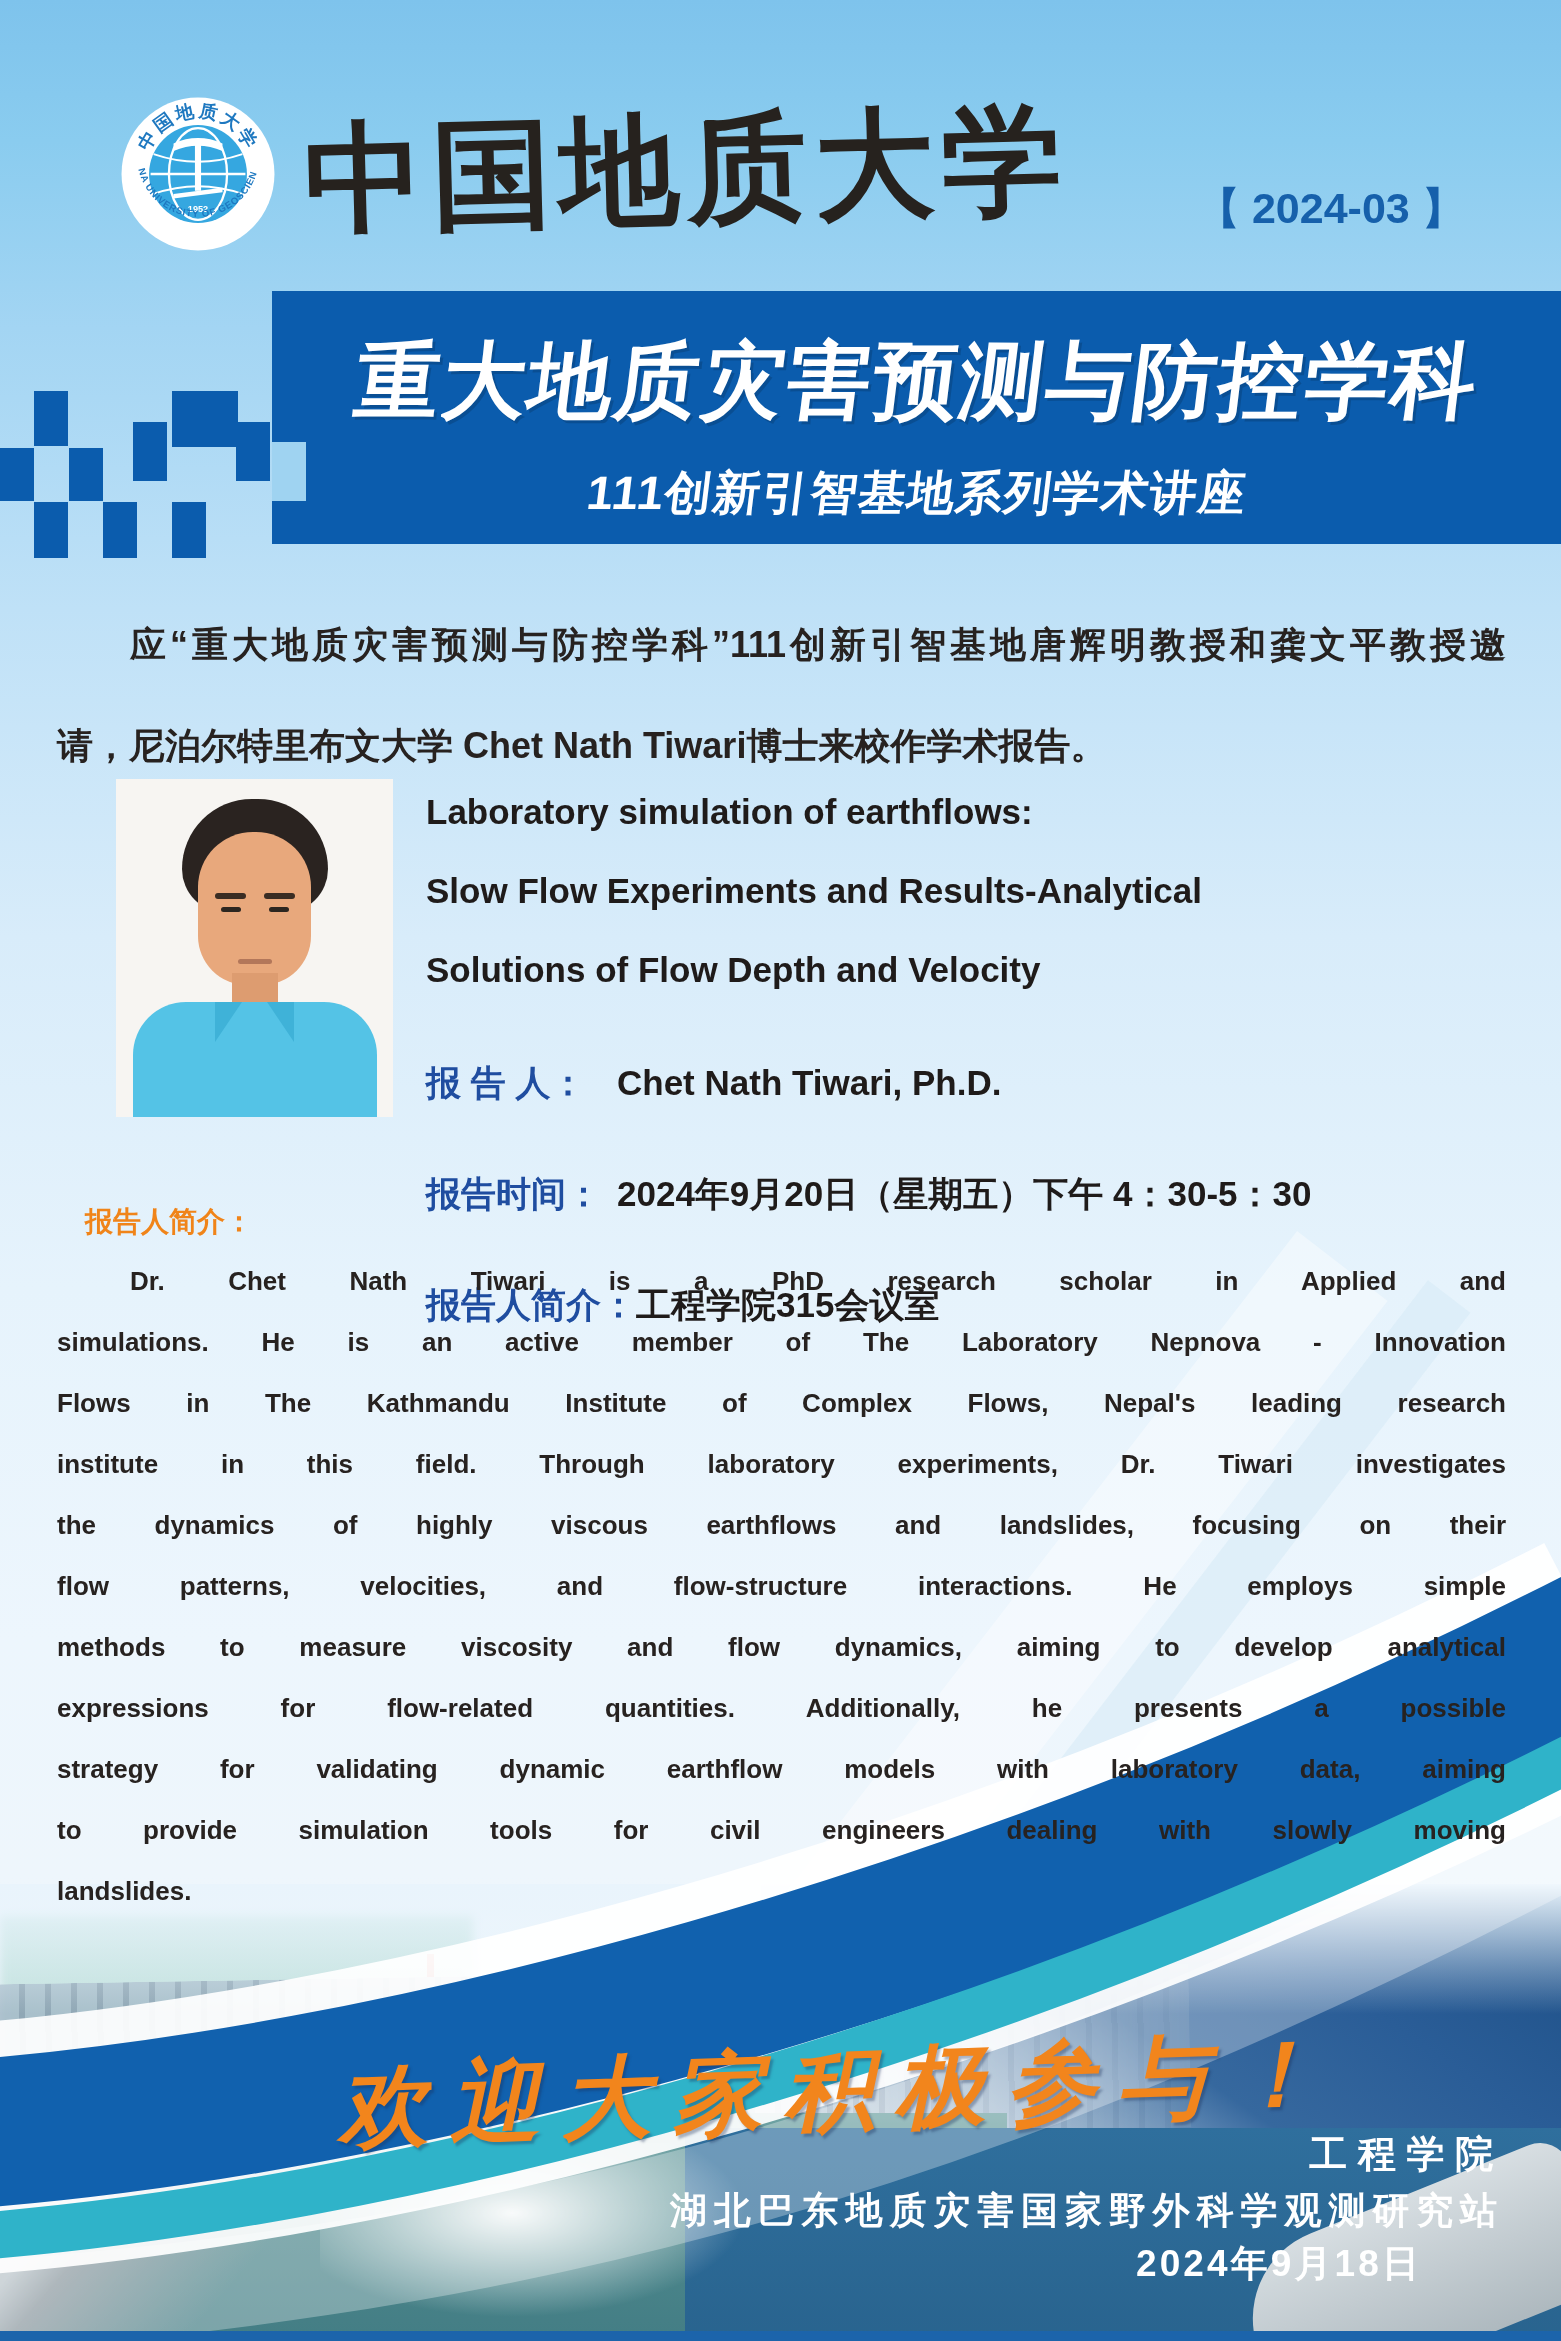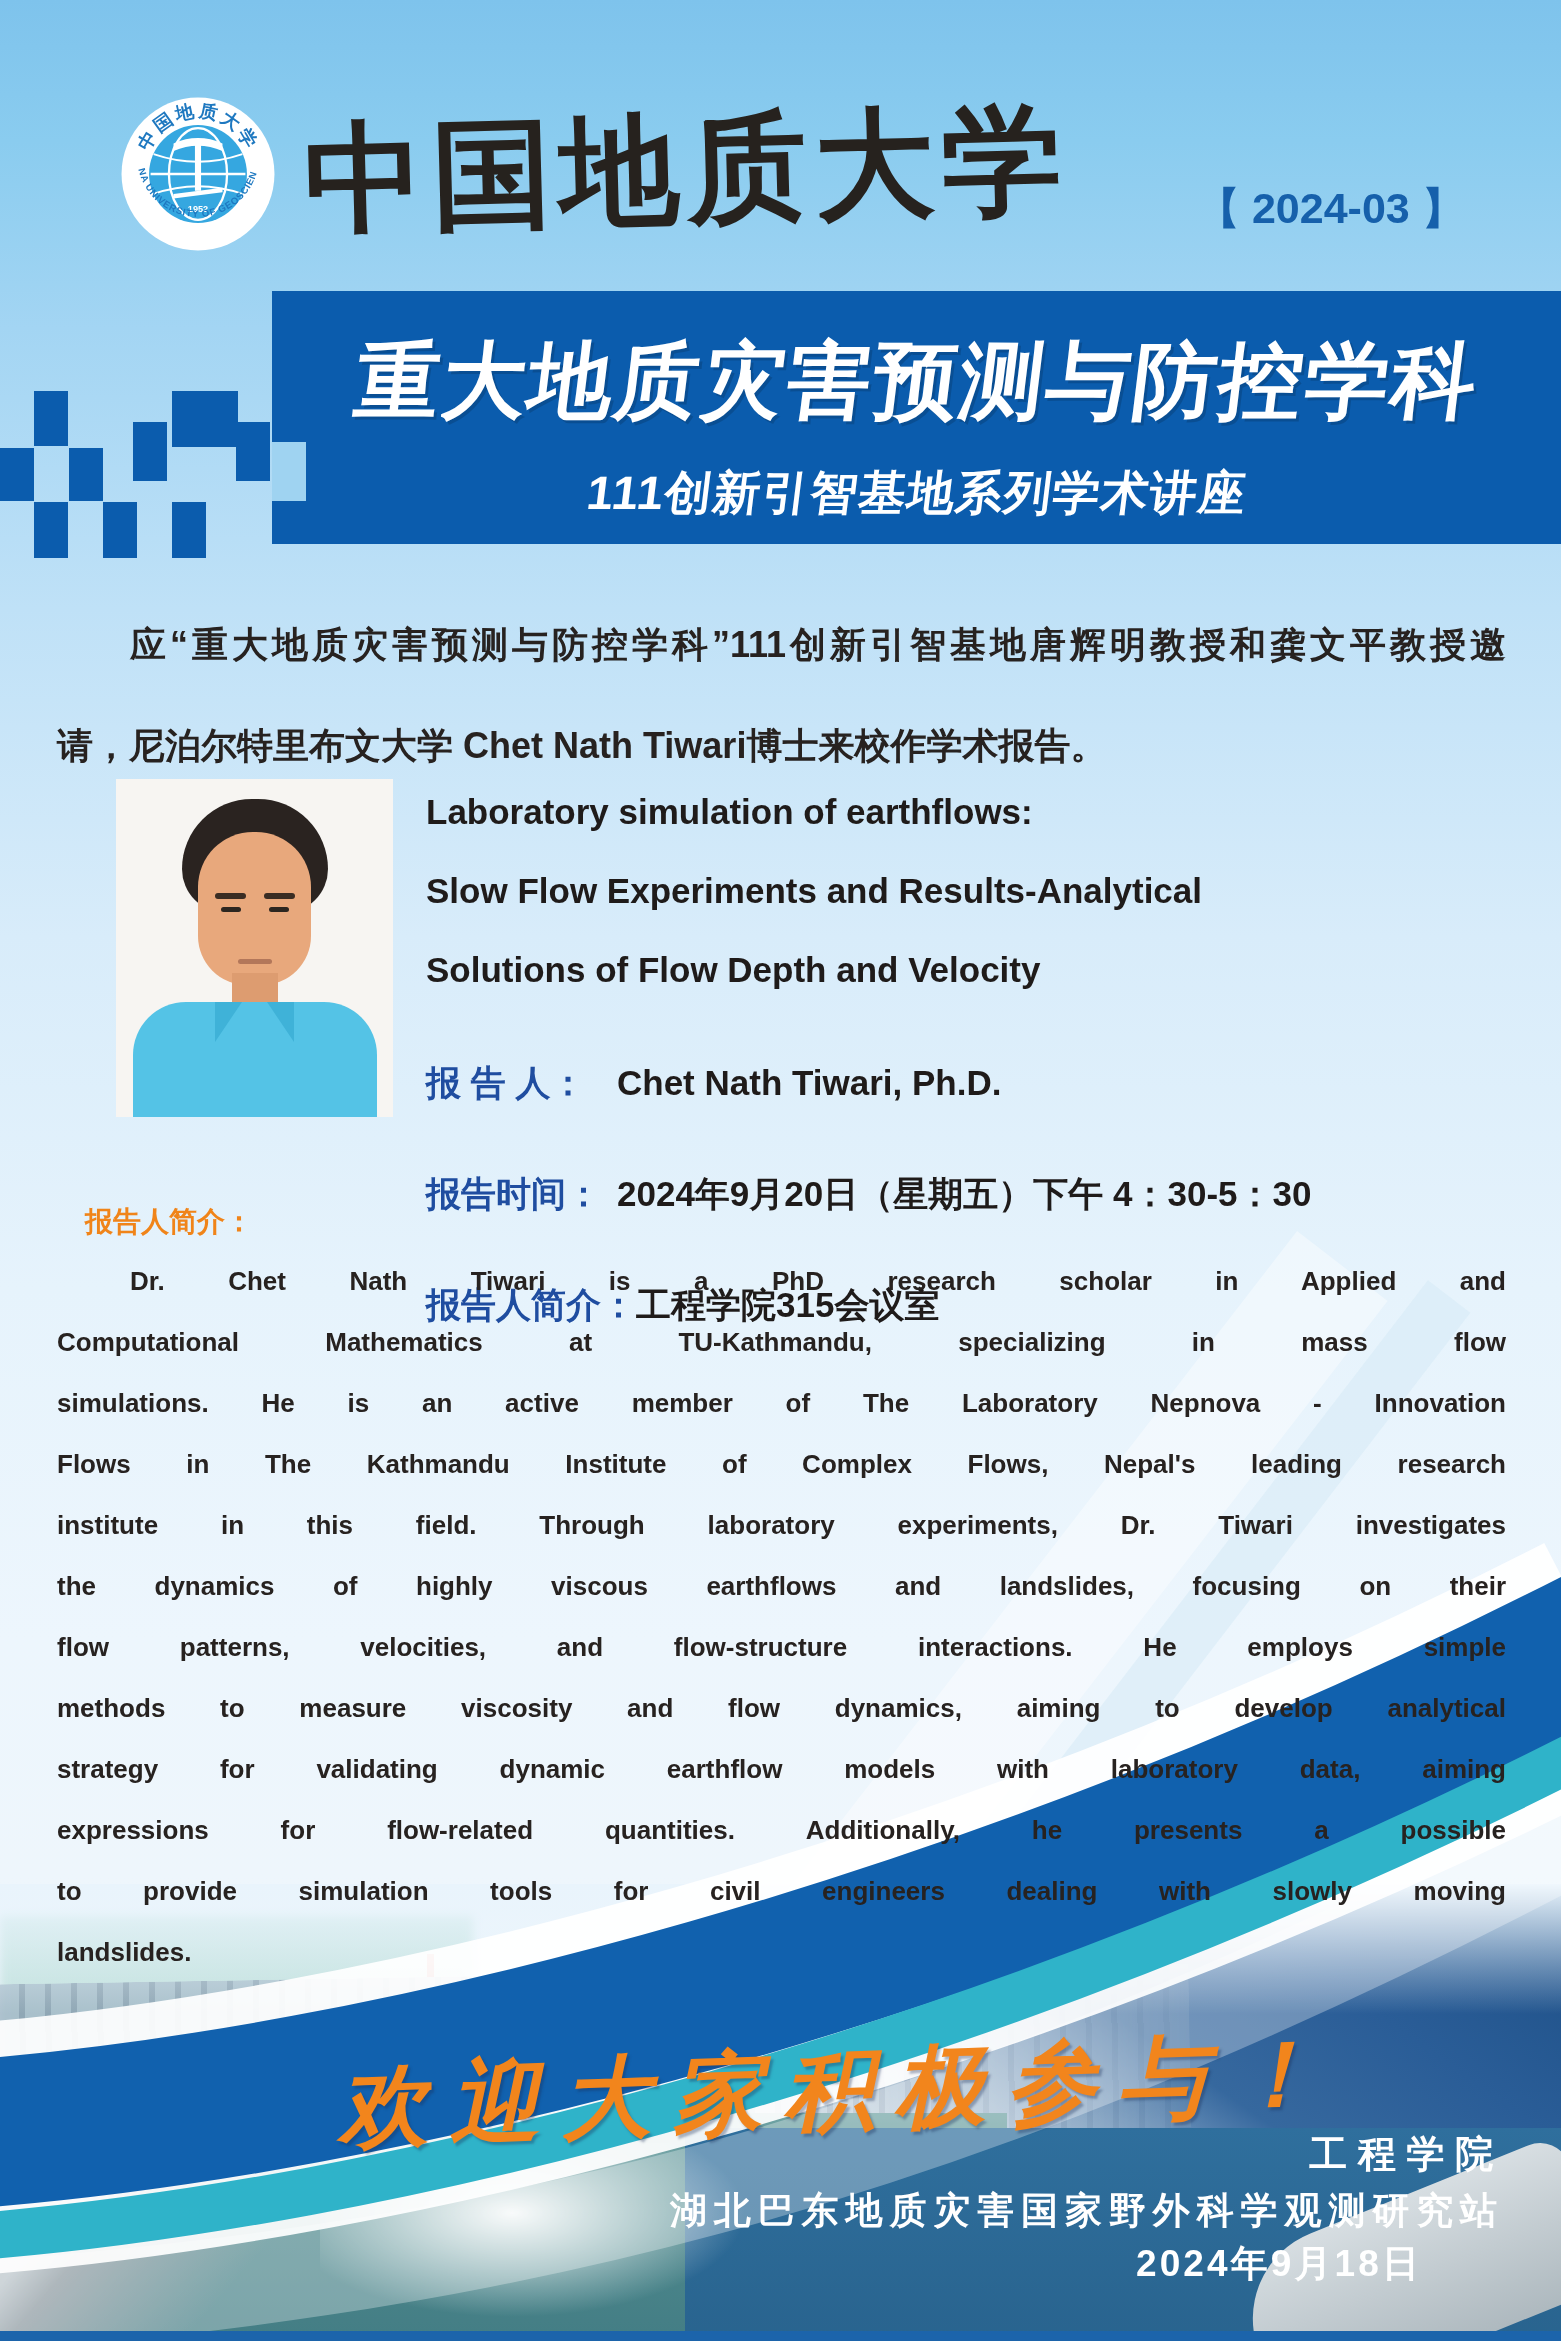"Computational Mathematics at" div { html: <div>Computational Mathematics at TU-Kathmandu, specializing in mass flow</div> -> none }
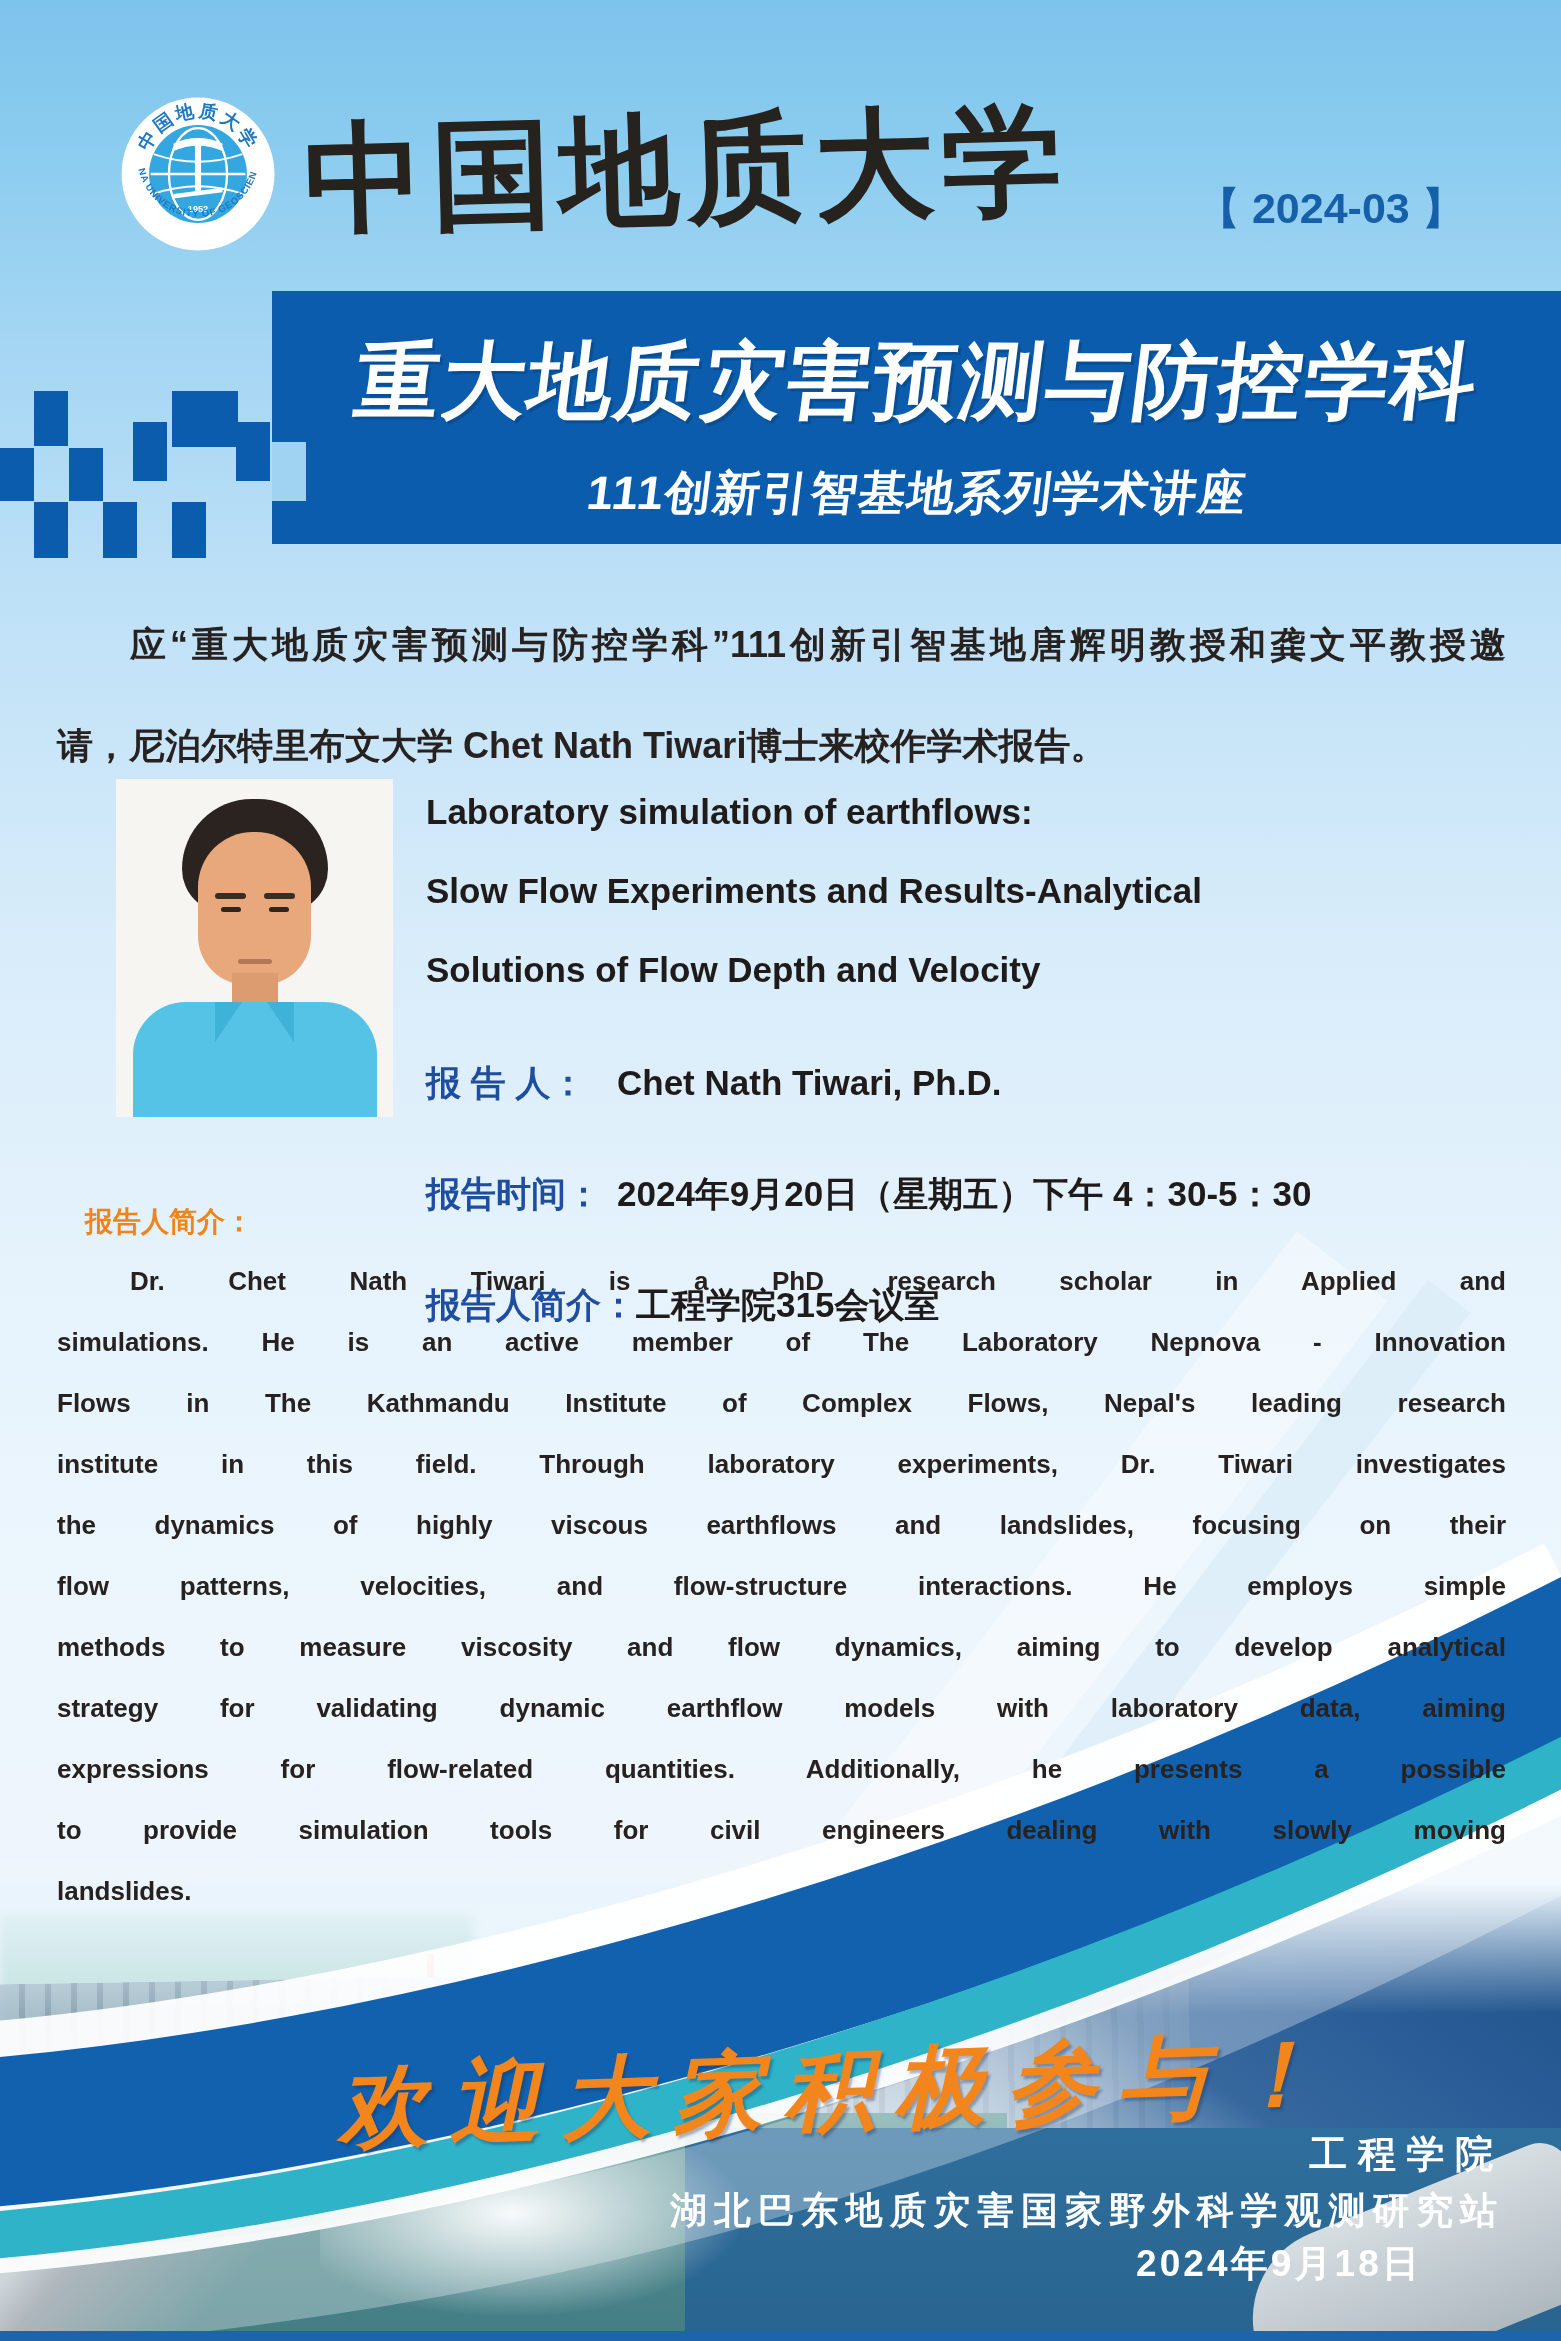"strategy for validating dynamic" div { order: before "expressions for flow-related quantities." -> after "expressions for flow-related quantities." }
